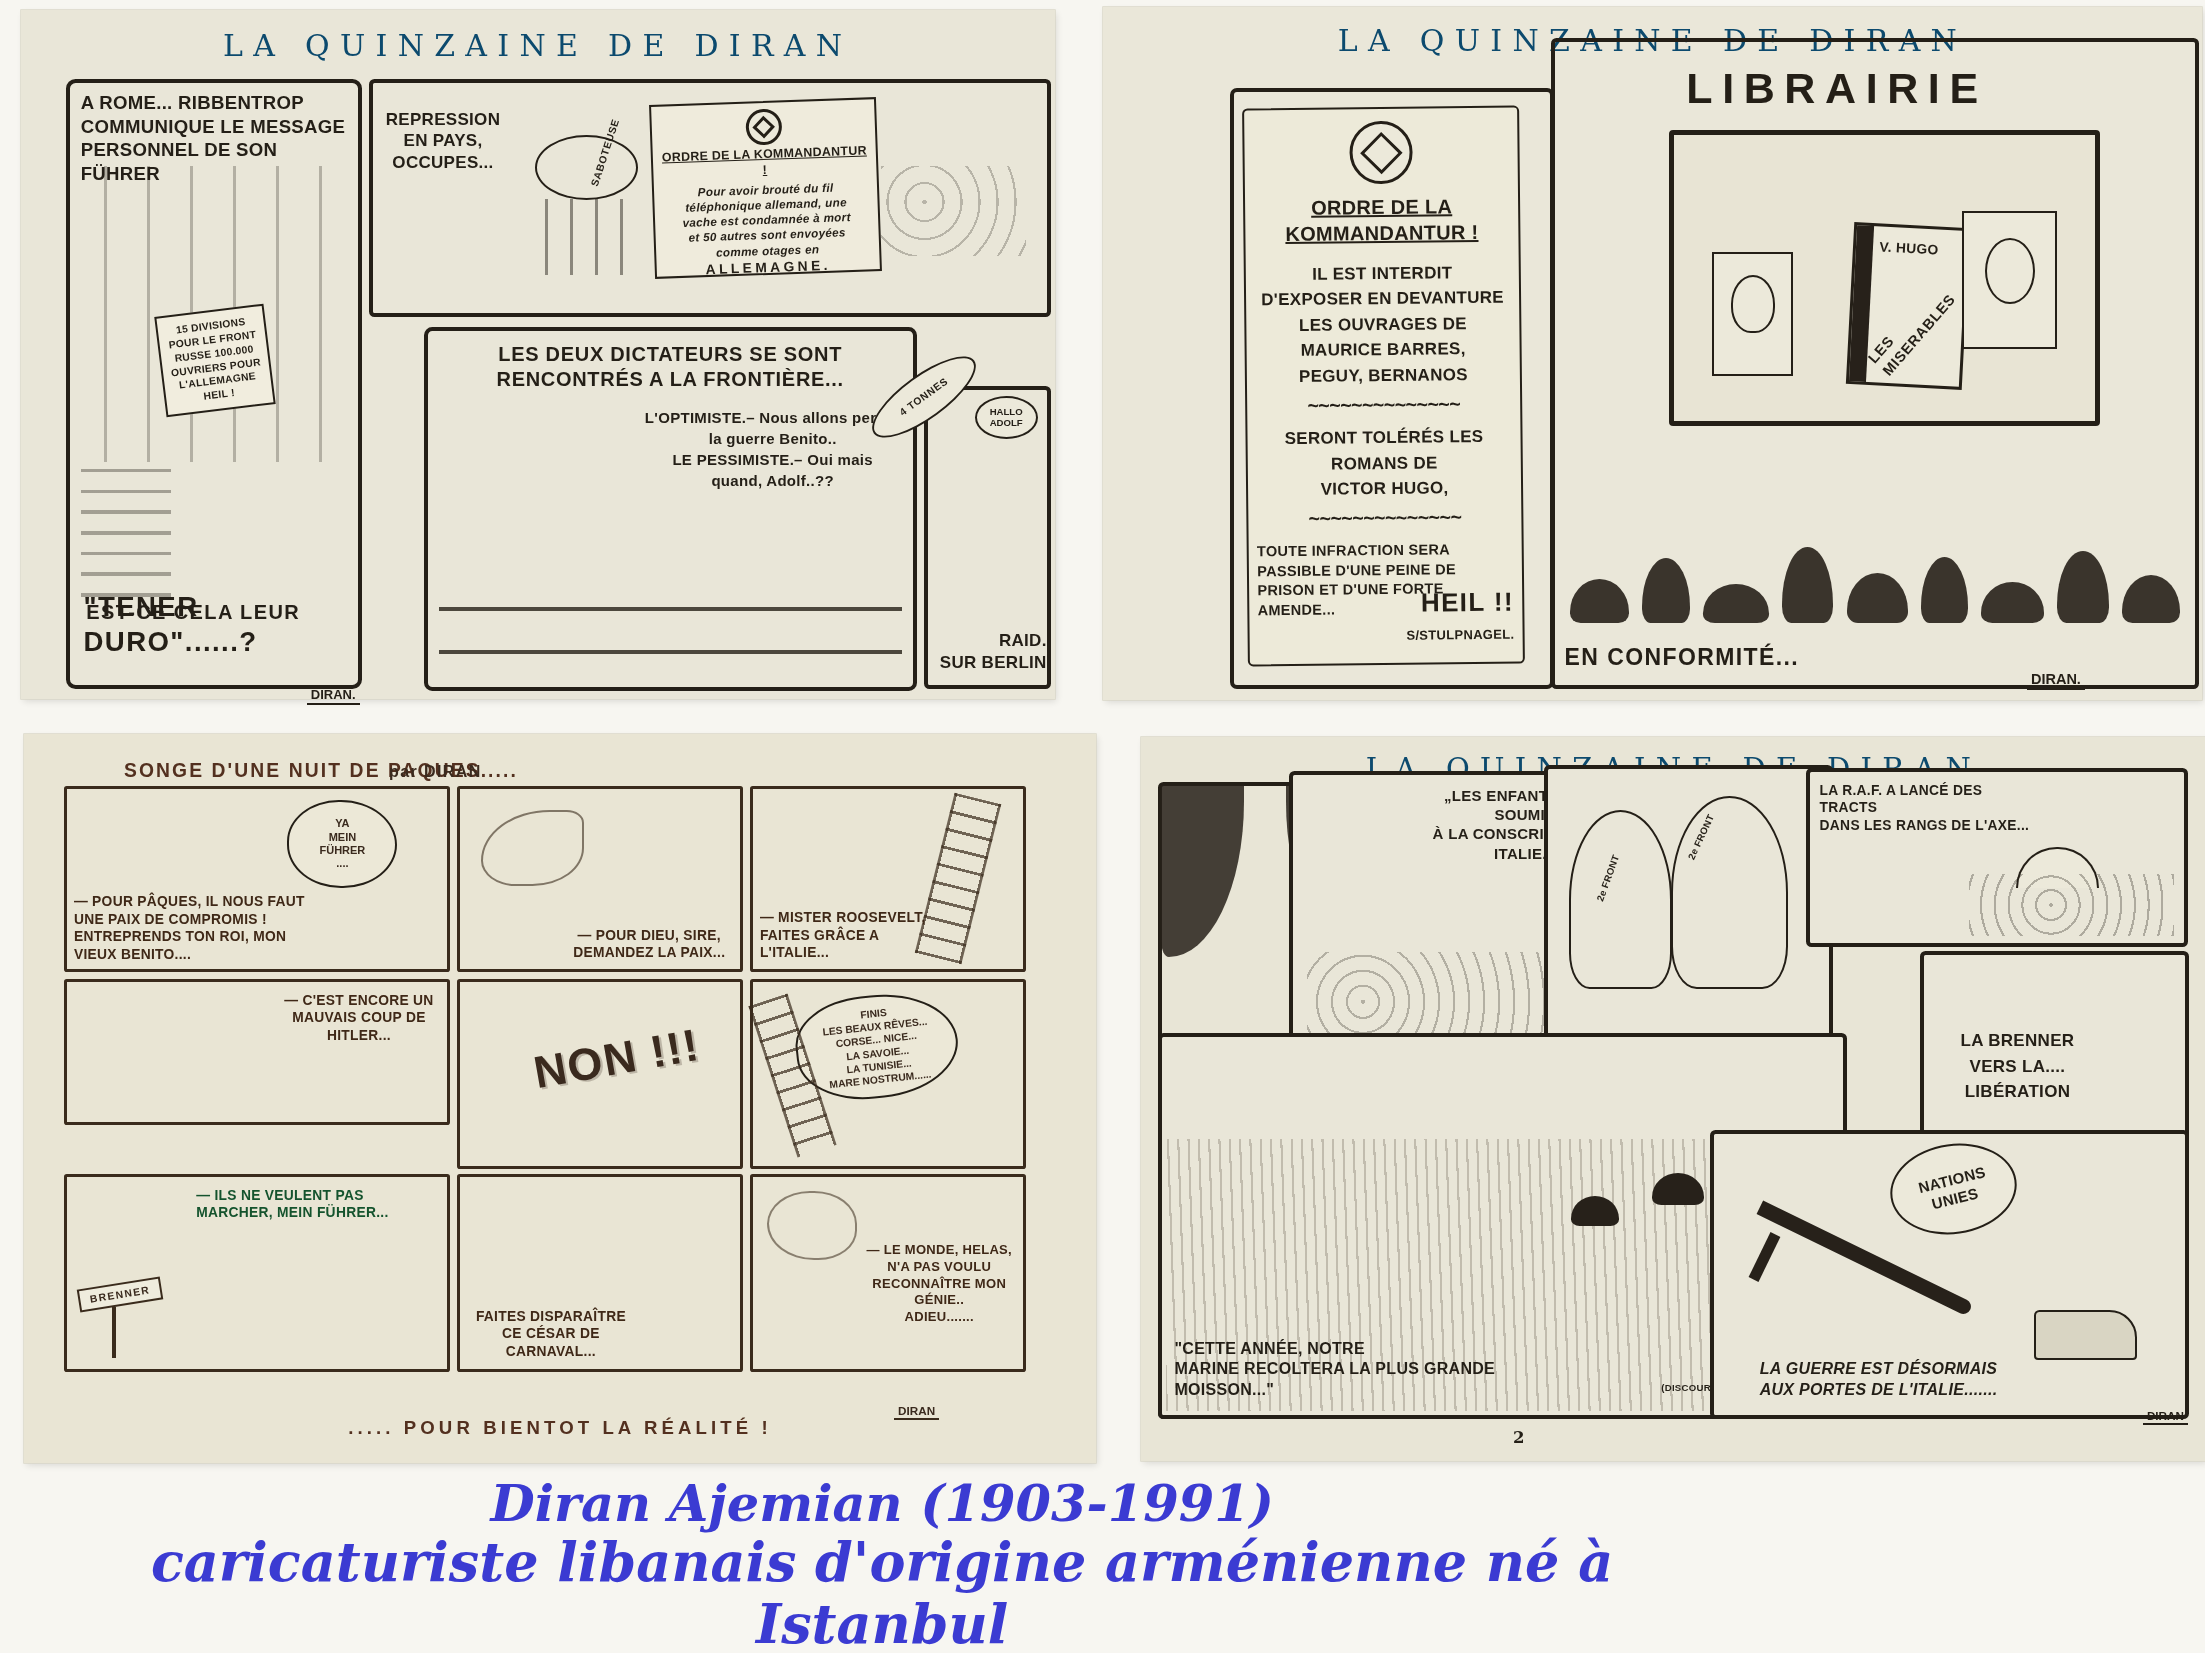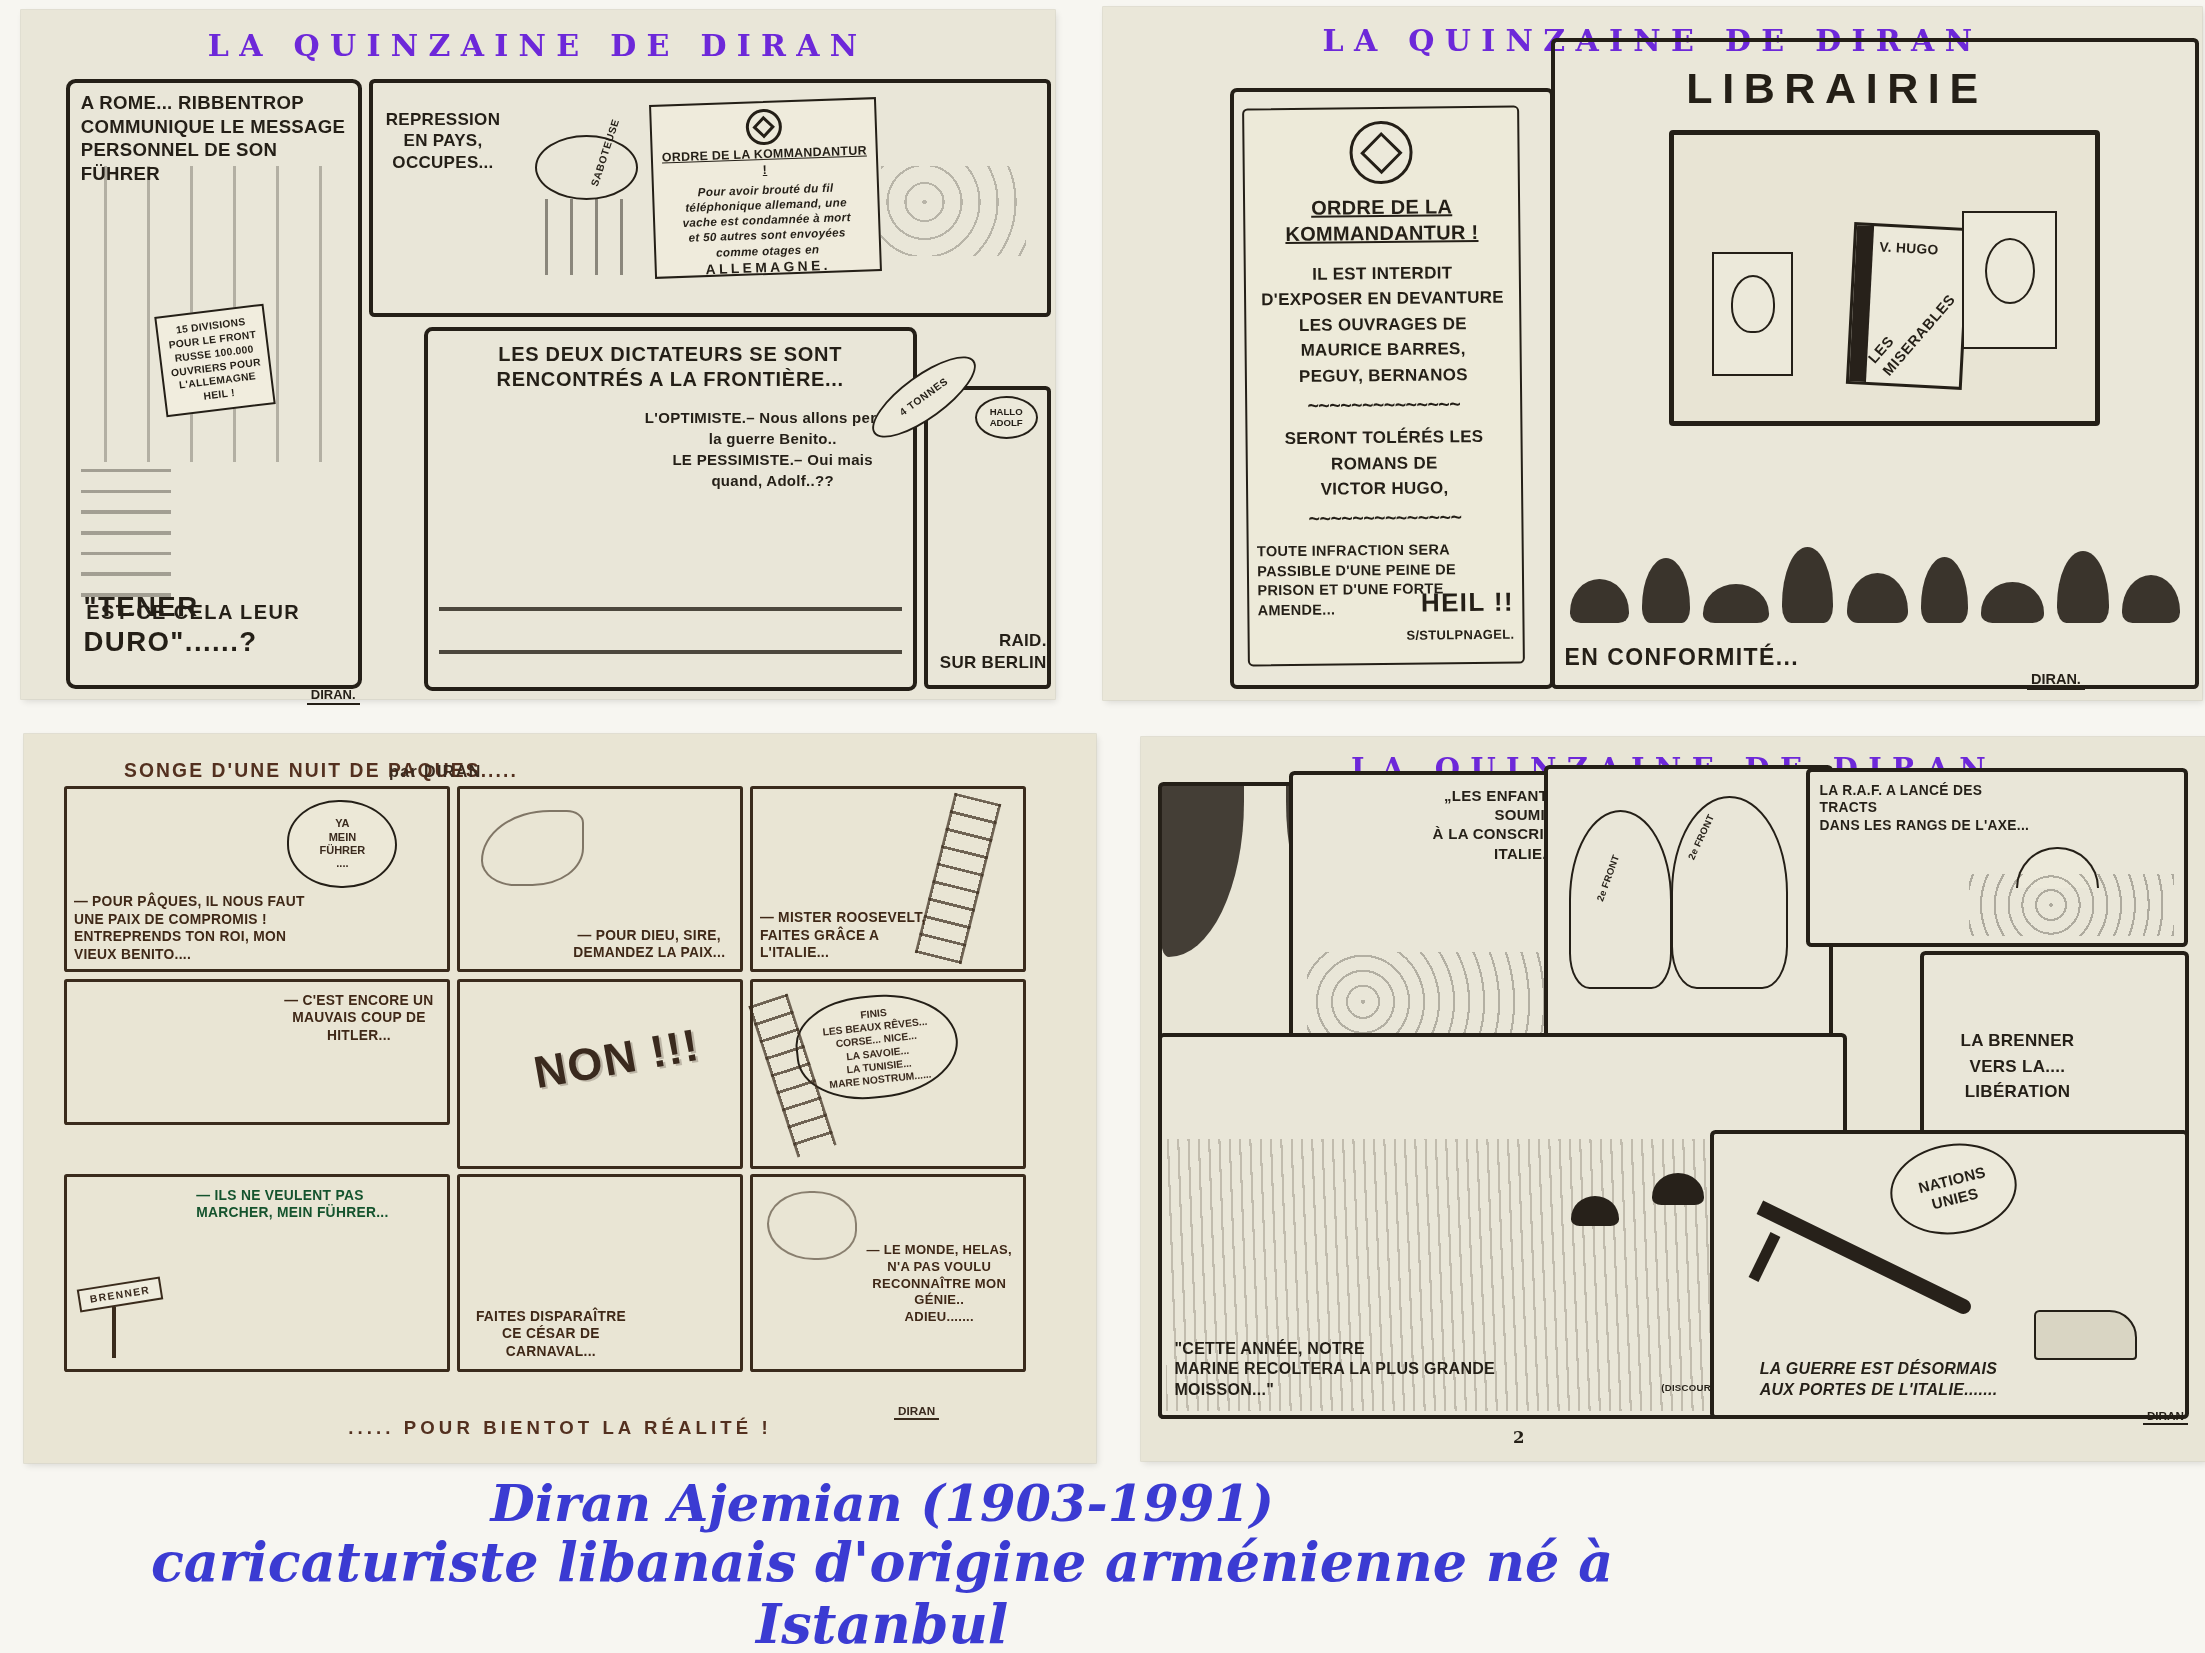"LA QUINZAINE DE DIRAN" .ttl { color: #6d28d9 -> #0c4a6e; font-weight: bold -> normal }
